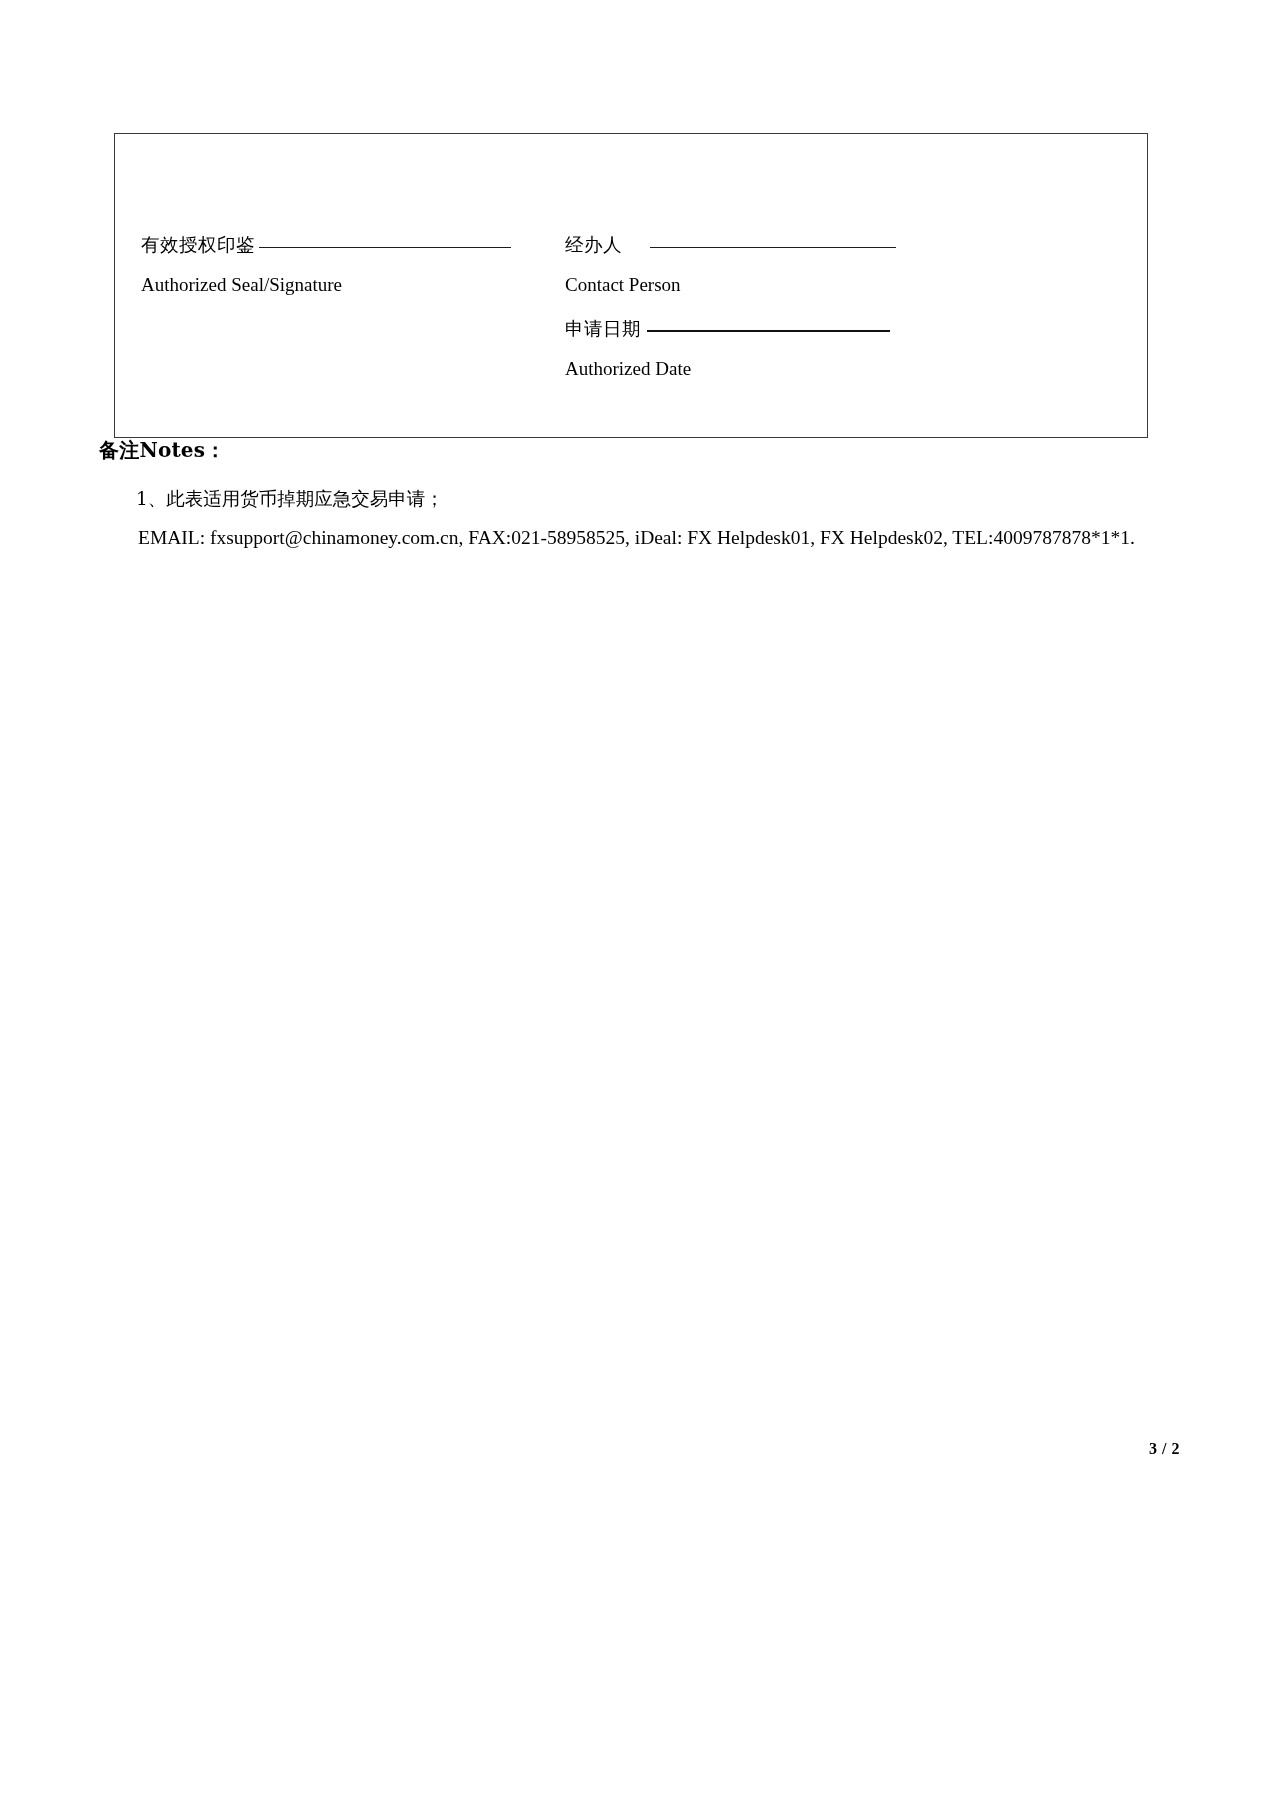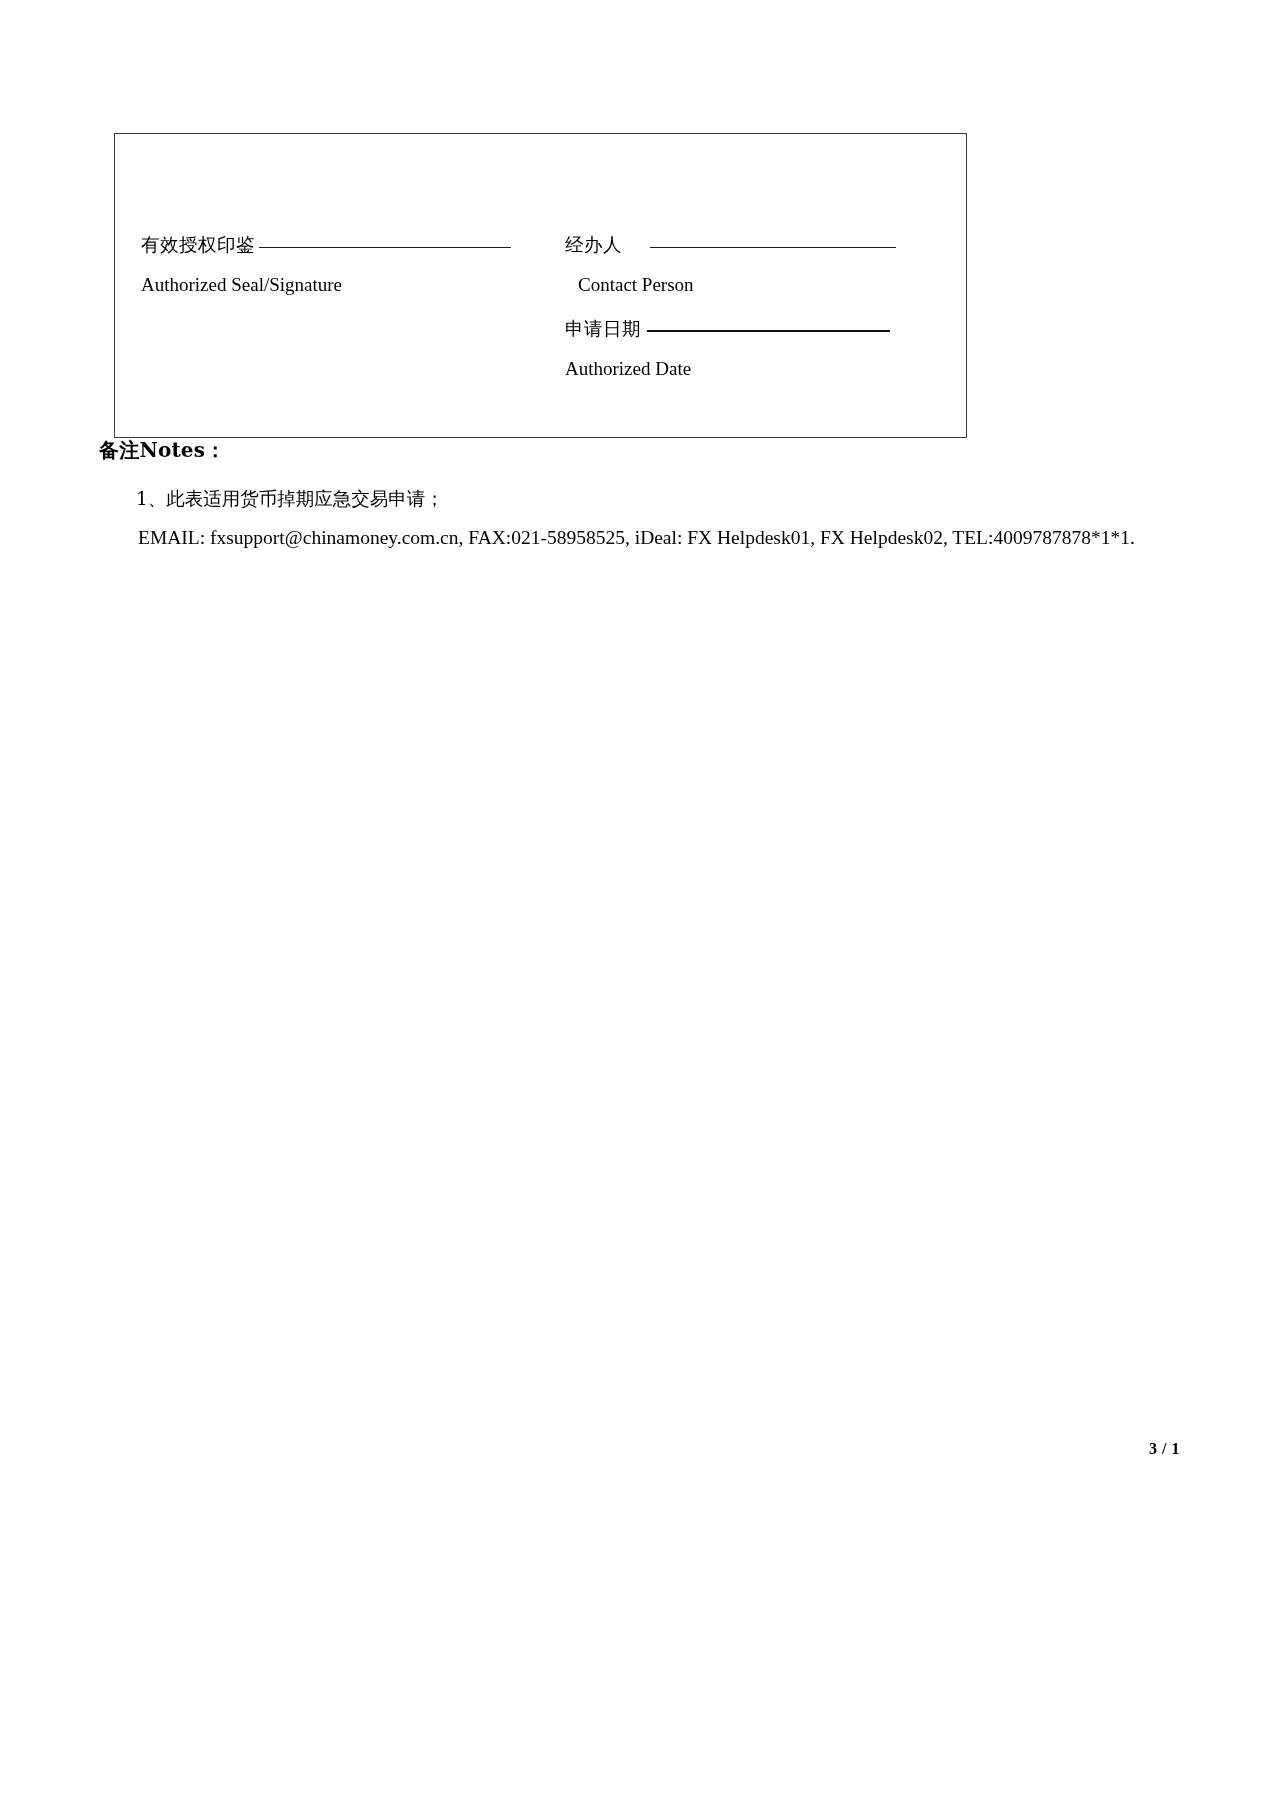"有效授权印鉴" .sig-box { width: 853px -> 1034px }
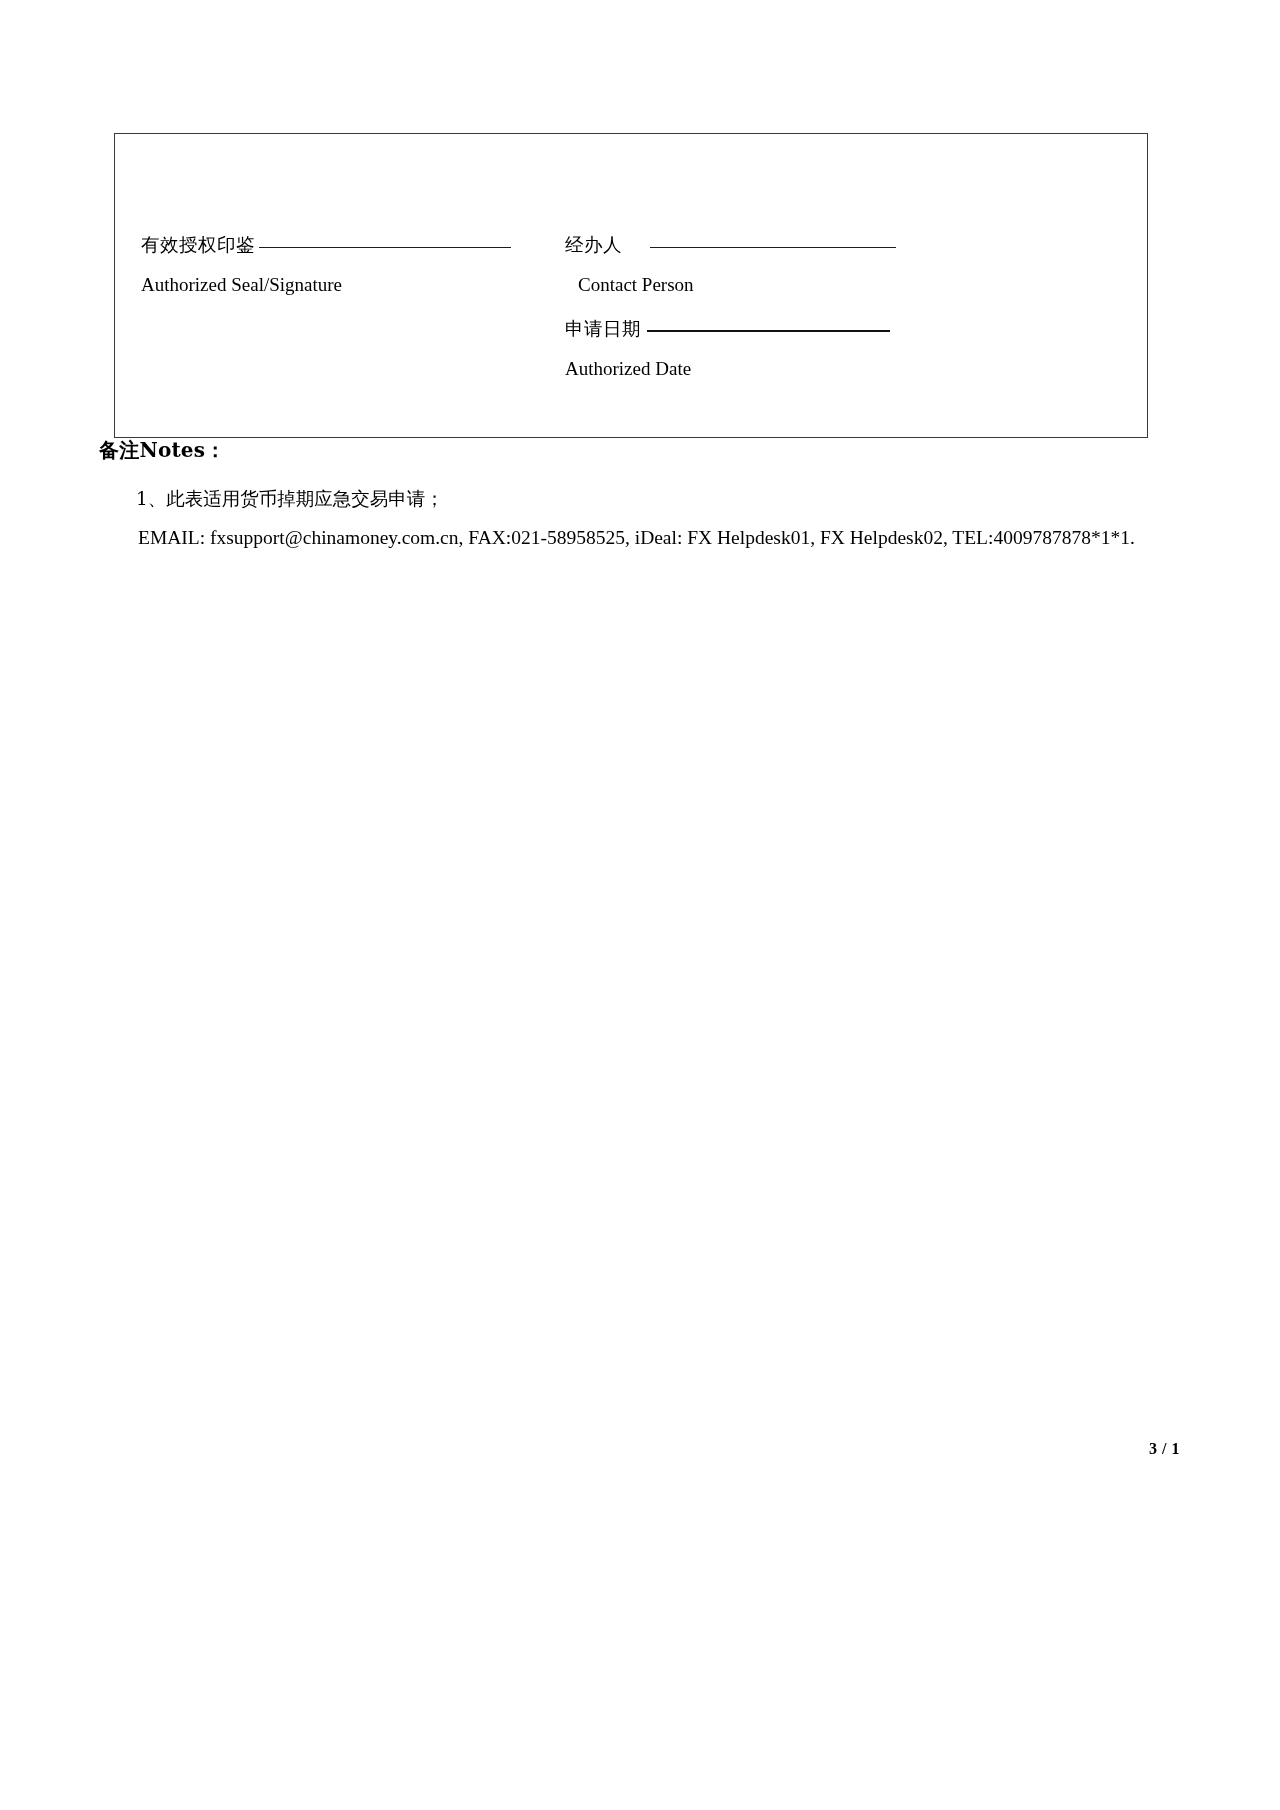"Contact Person" .contact-sub { margin-left: 13px -> none }
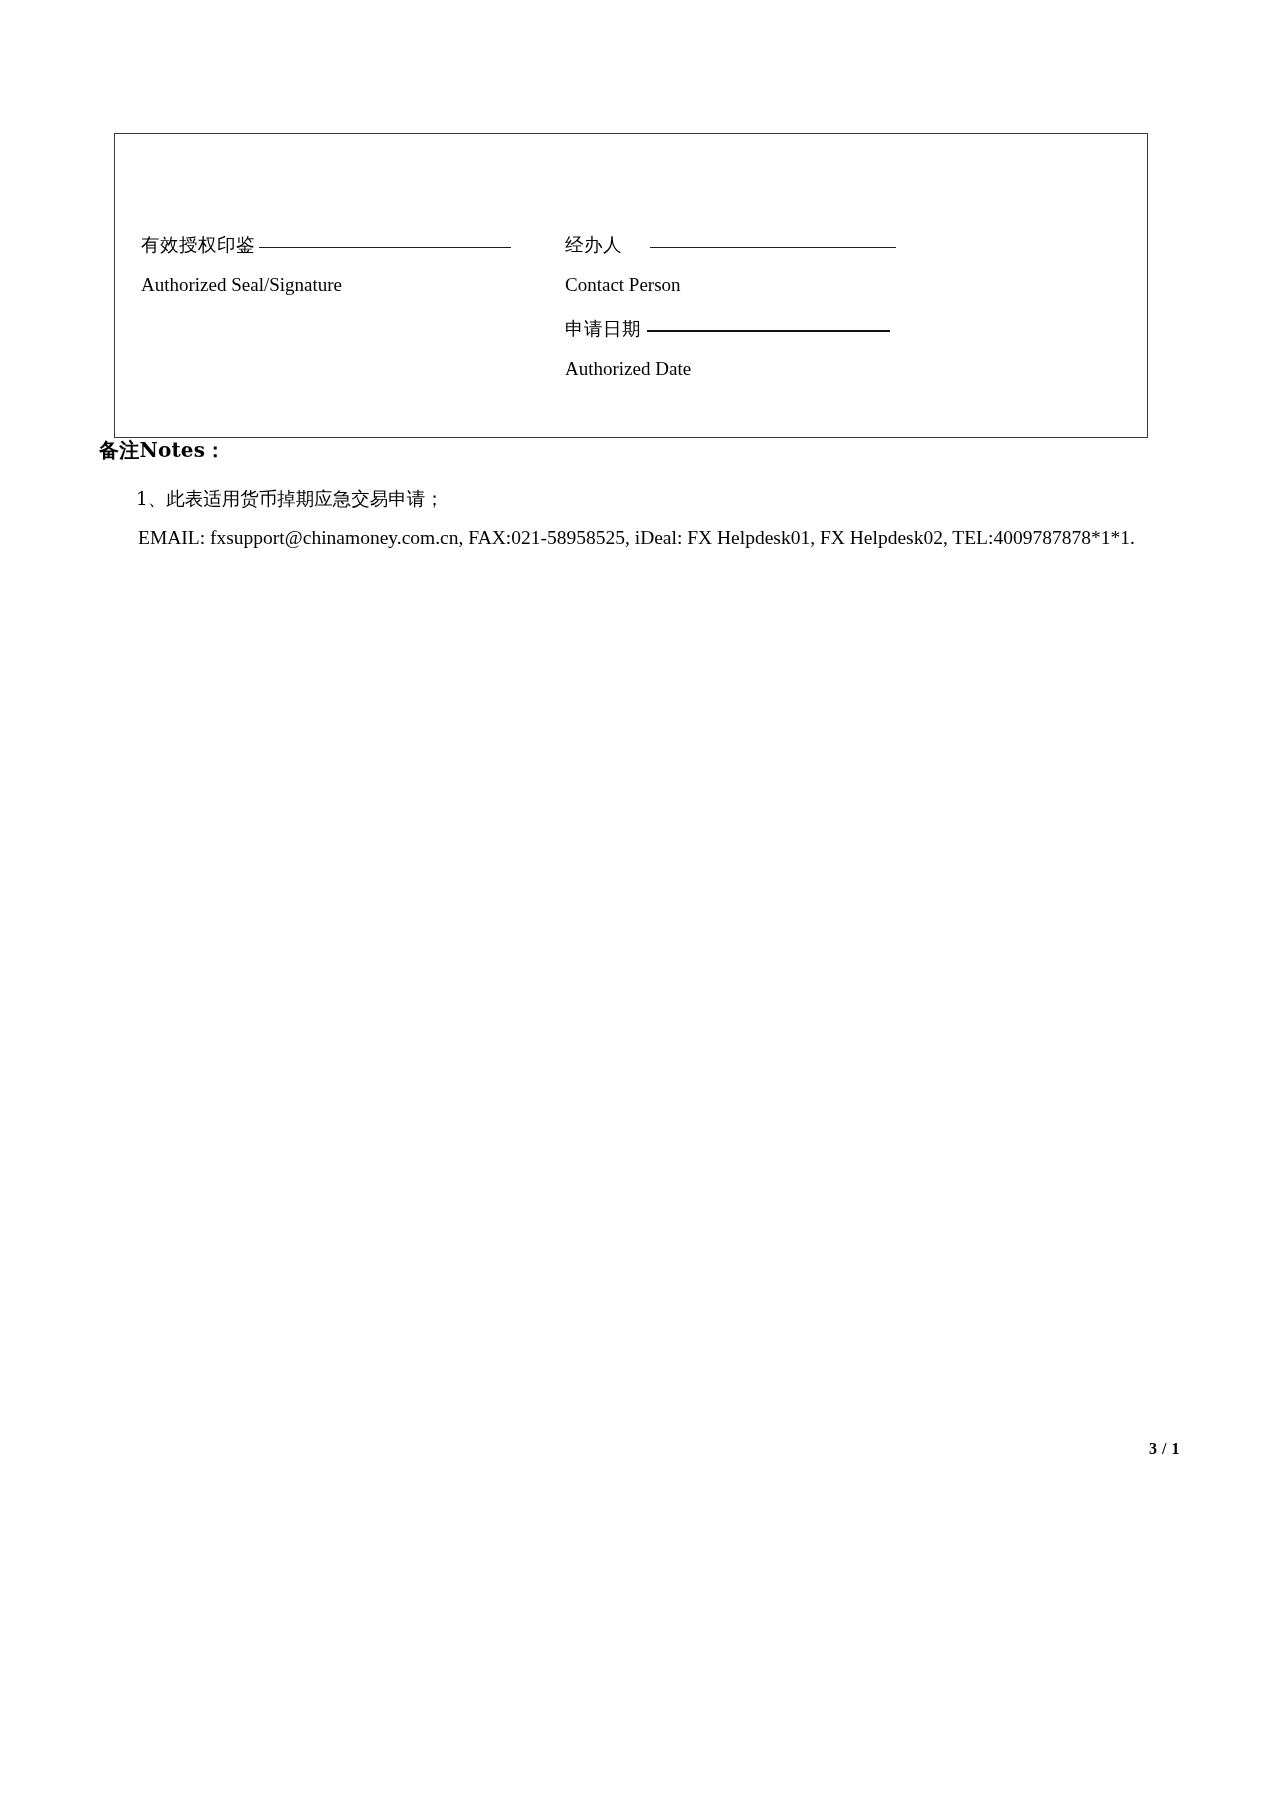"3 / 1" span { text: 1 -> 2 }
